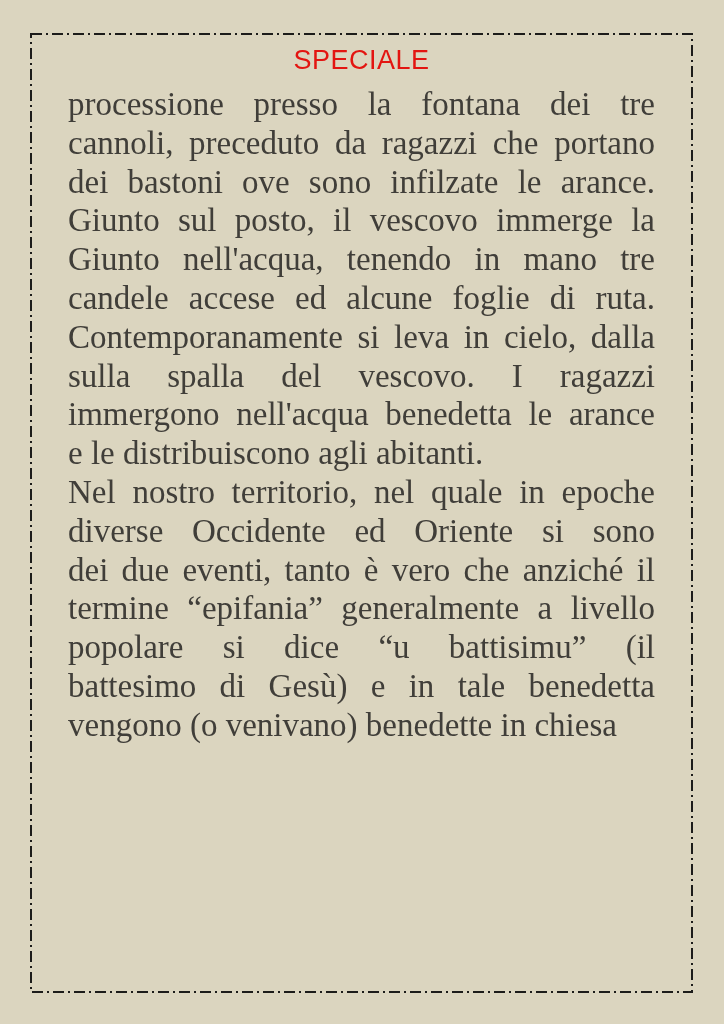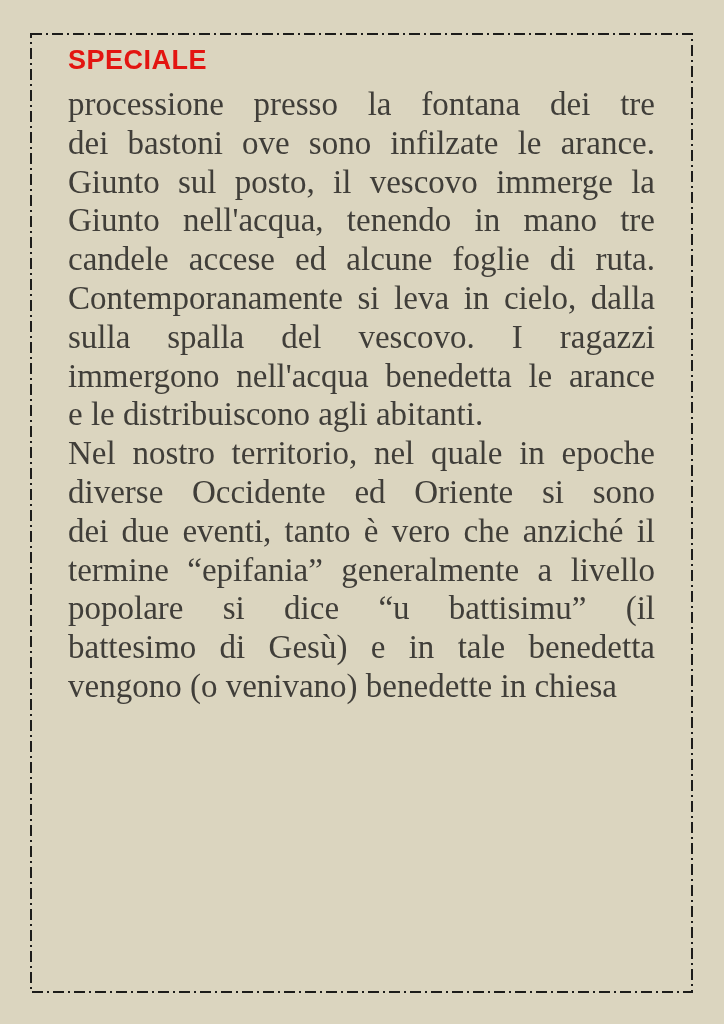"SPECIALE" .header { font-weight: 700 -> 400; text-align: left -> center }
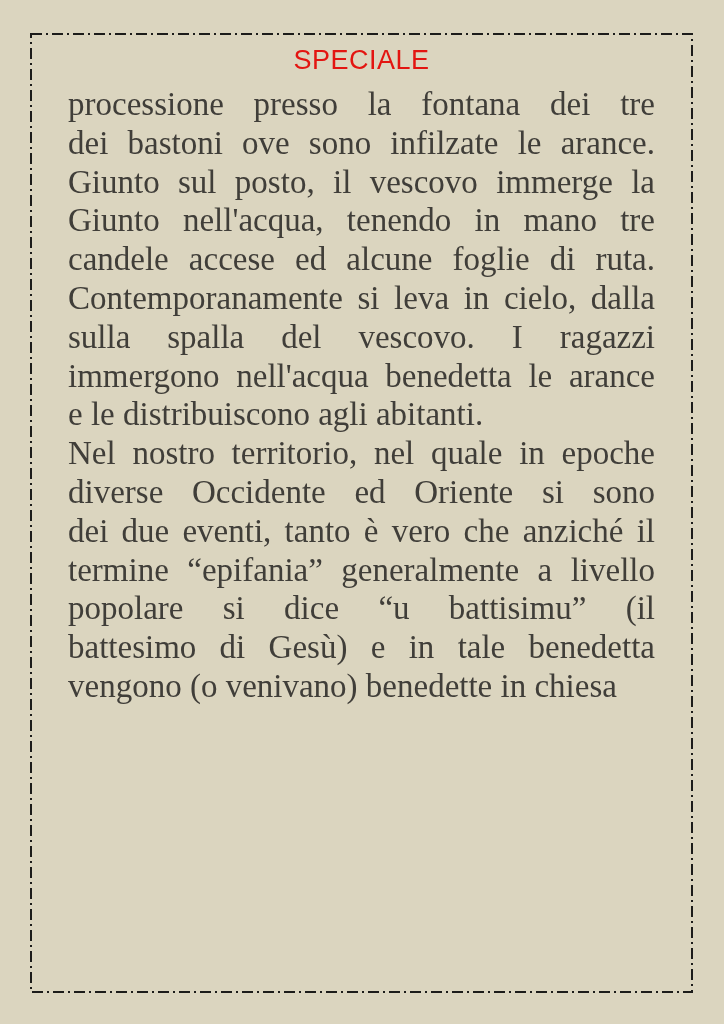"cannoli, preceduto da ragazzi che" div.line { html: none -> <div>cannoli, preceduto da ragazzi che portano</div> }
